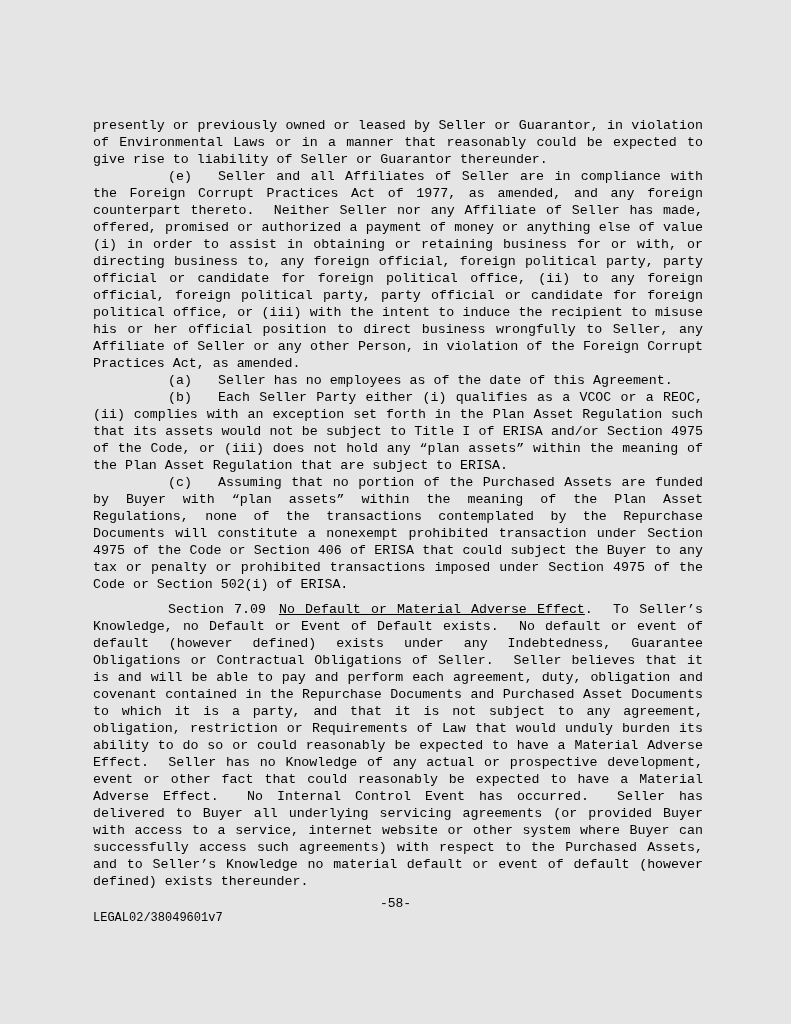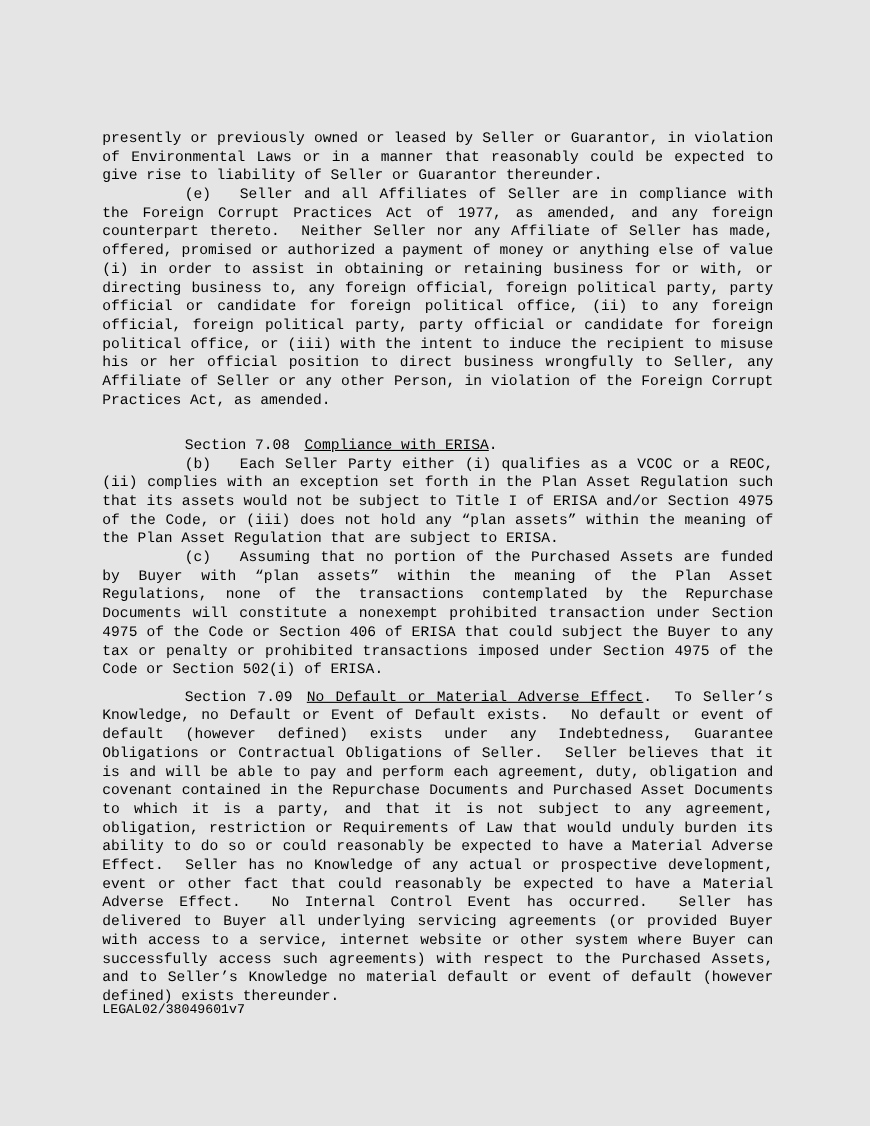"(a) Seller has no employees" p.para { html: none -> <p> <span>(a)</span><span></span><span>Seller has no employees as of the date of this Agreement.</span> </p> }
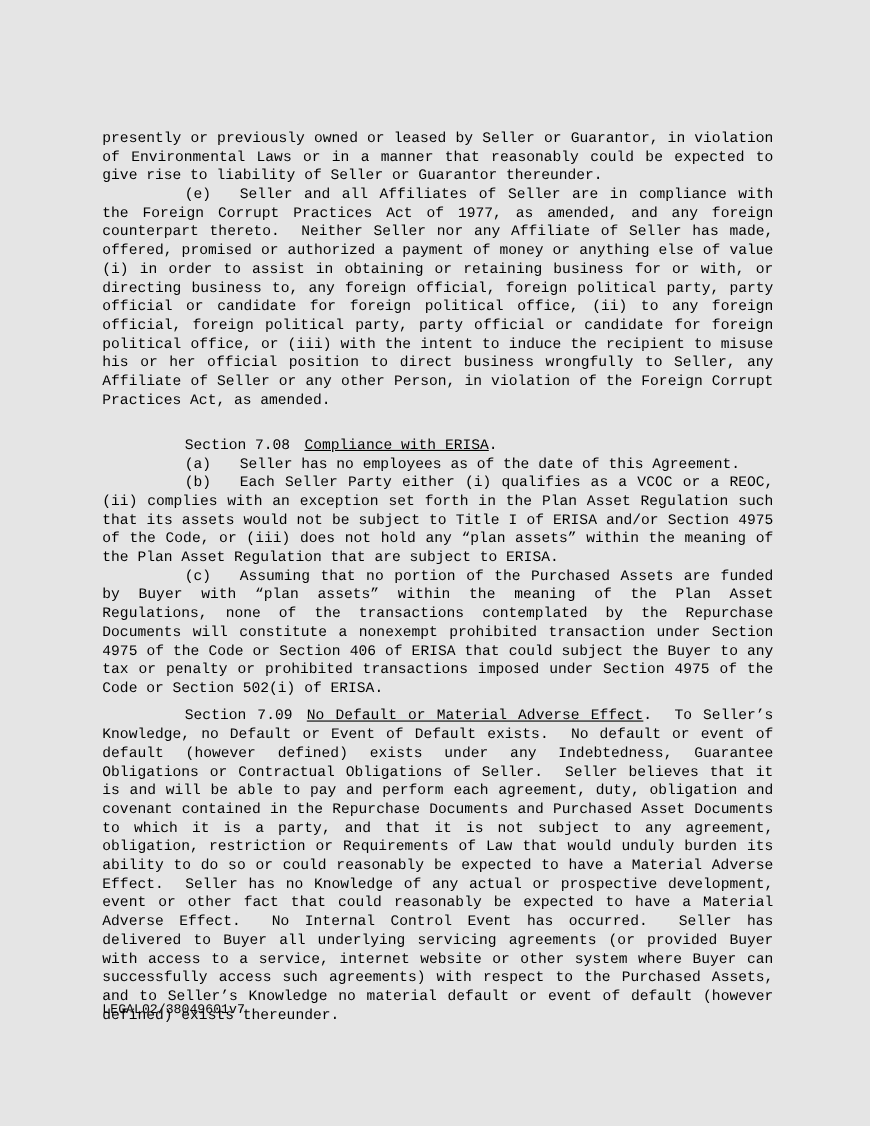"Section 7.08 Compliance with ERISA." p.para { html: <p> <span>Section 7.08</span><span></span><span>Compliance with ERISA</span><span>.</span> </p> -> none }
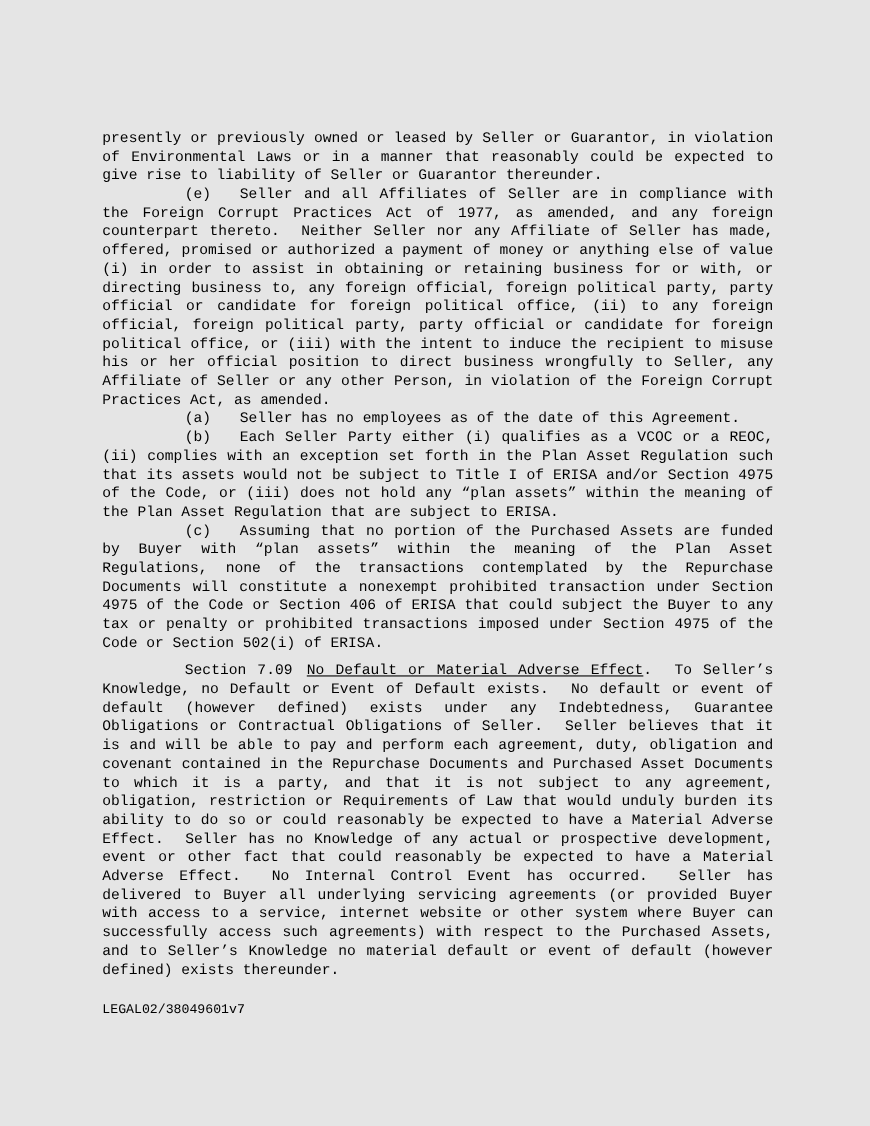"-58-" div.footer-pageno { html: none -> <div>-58-</div> }
